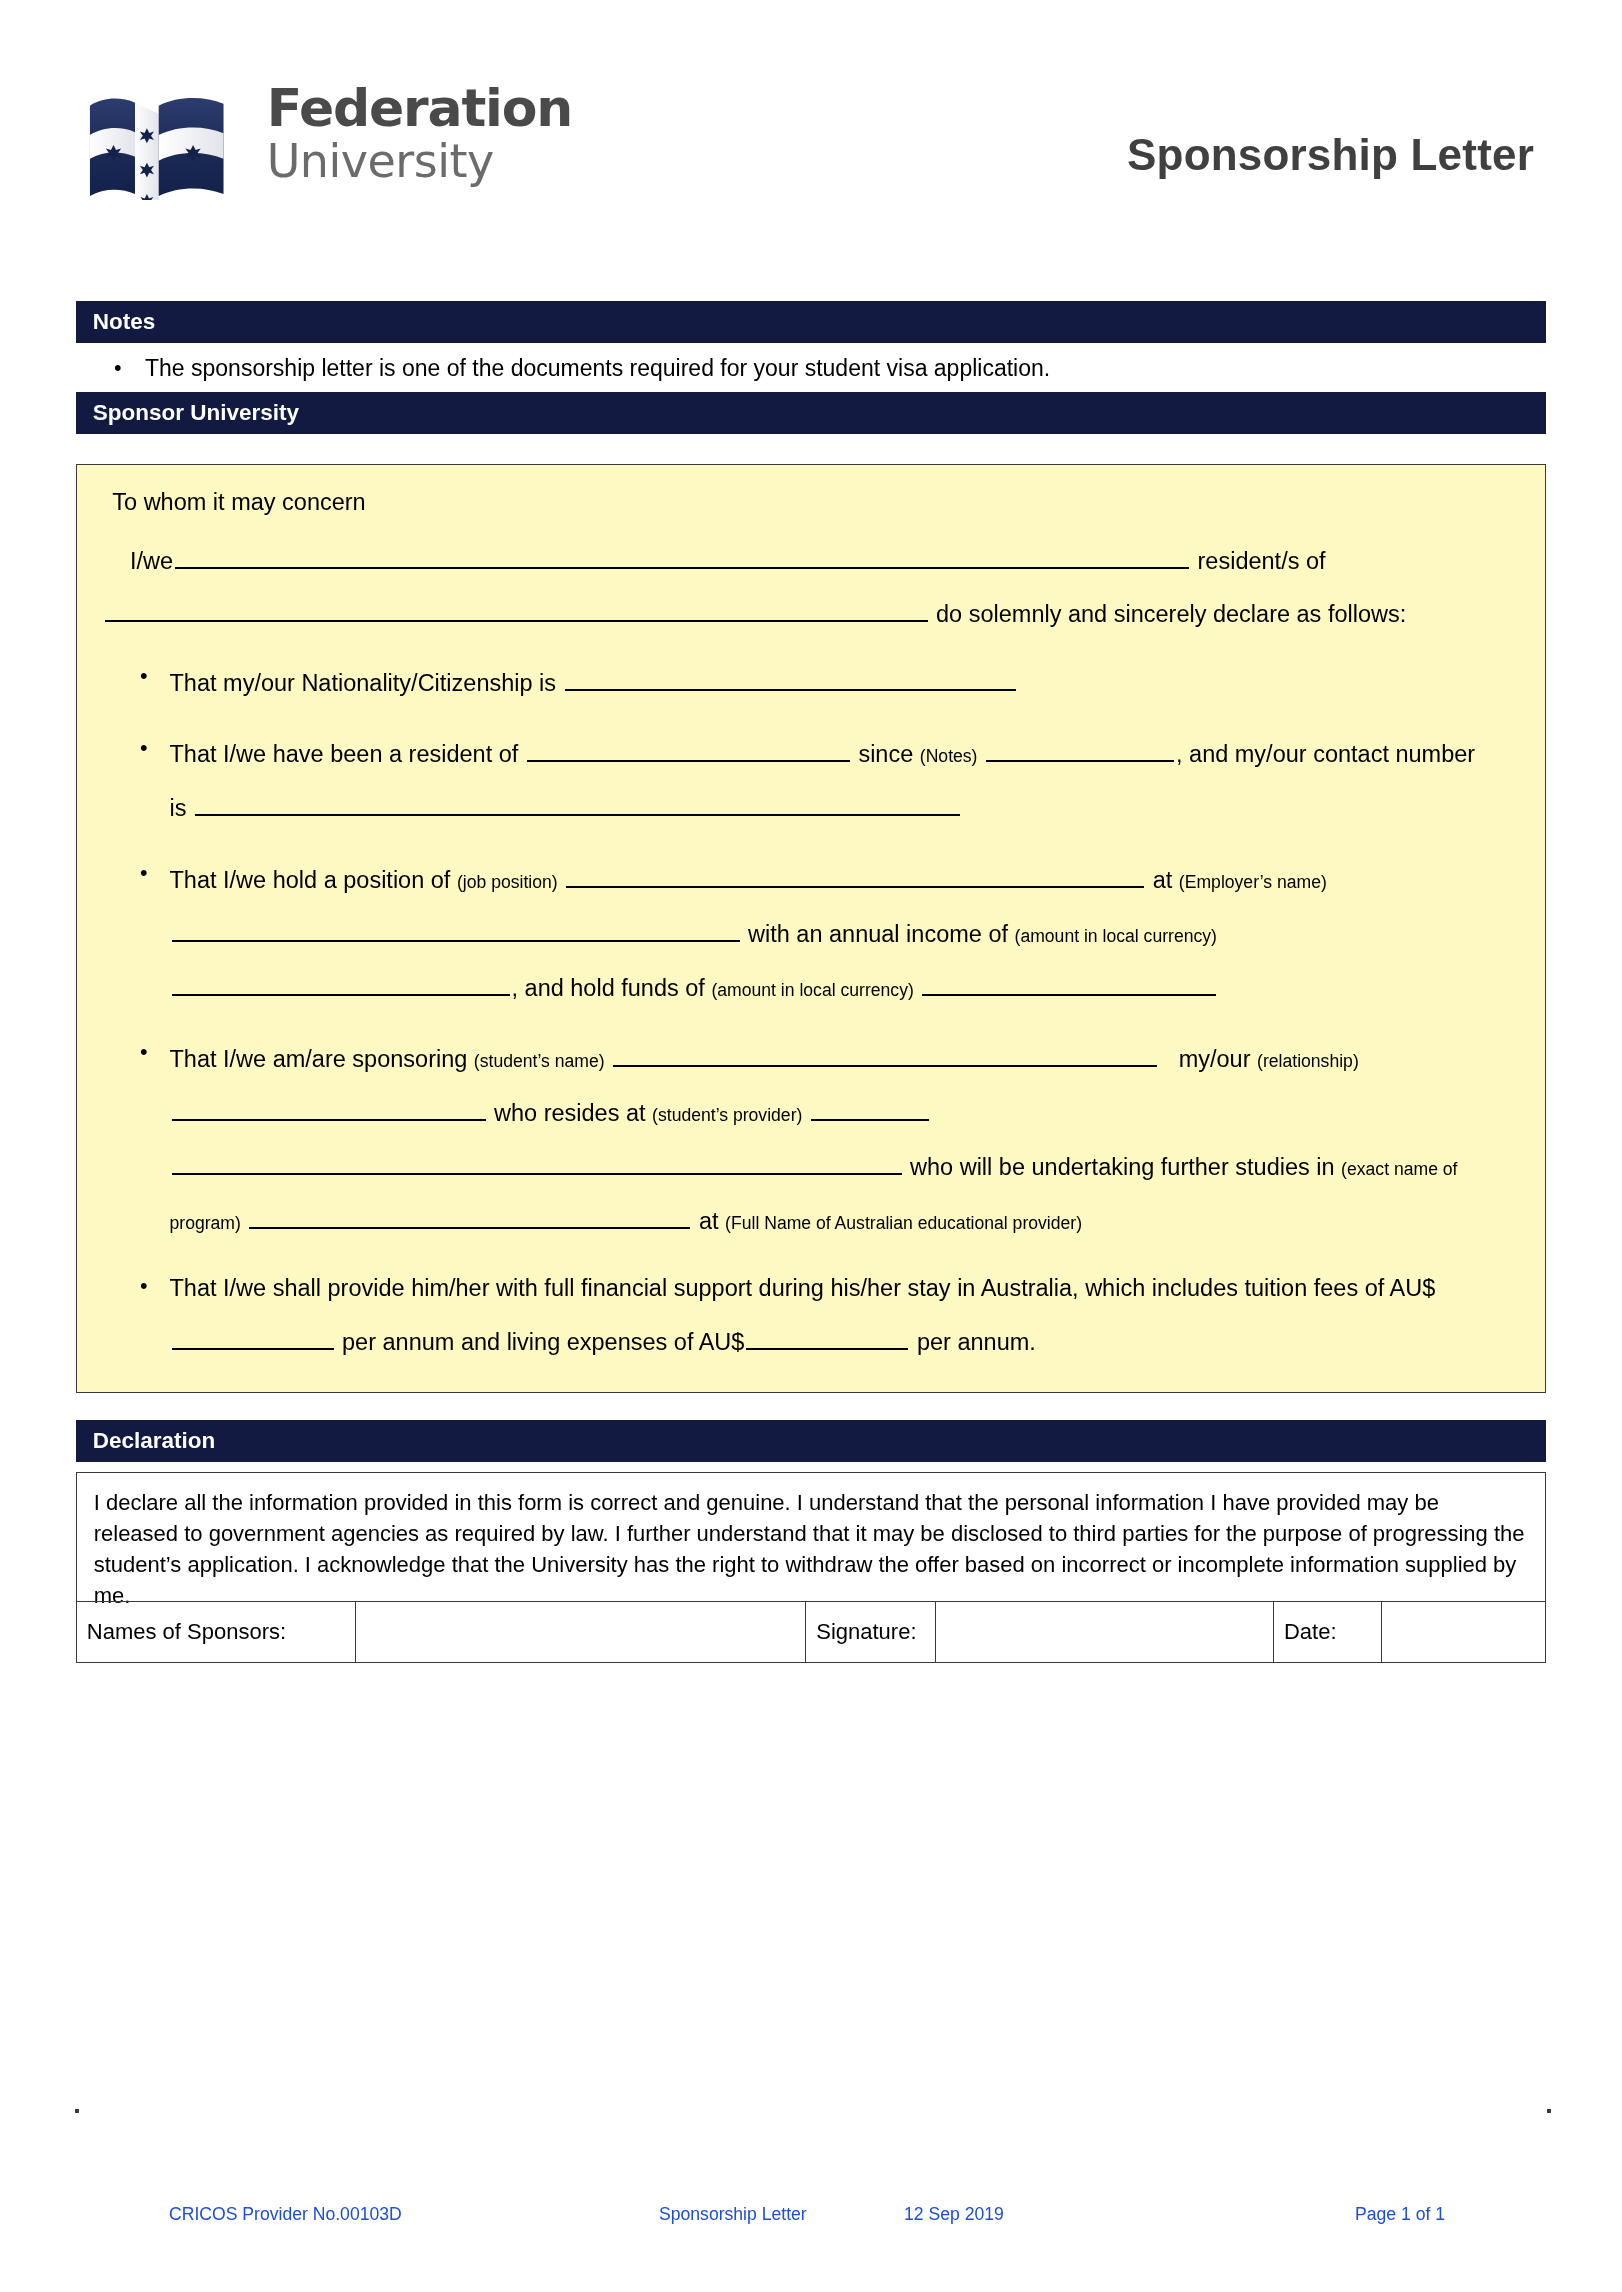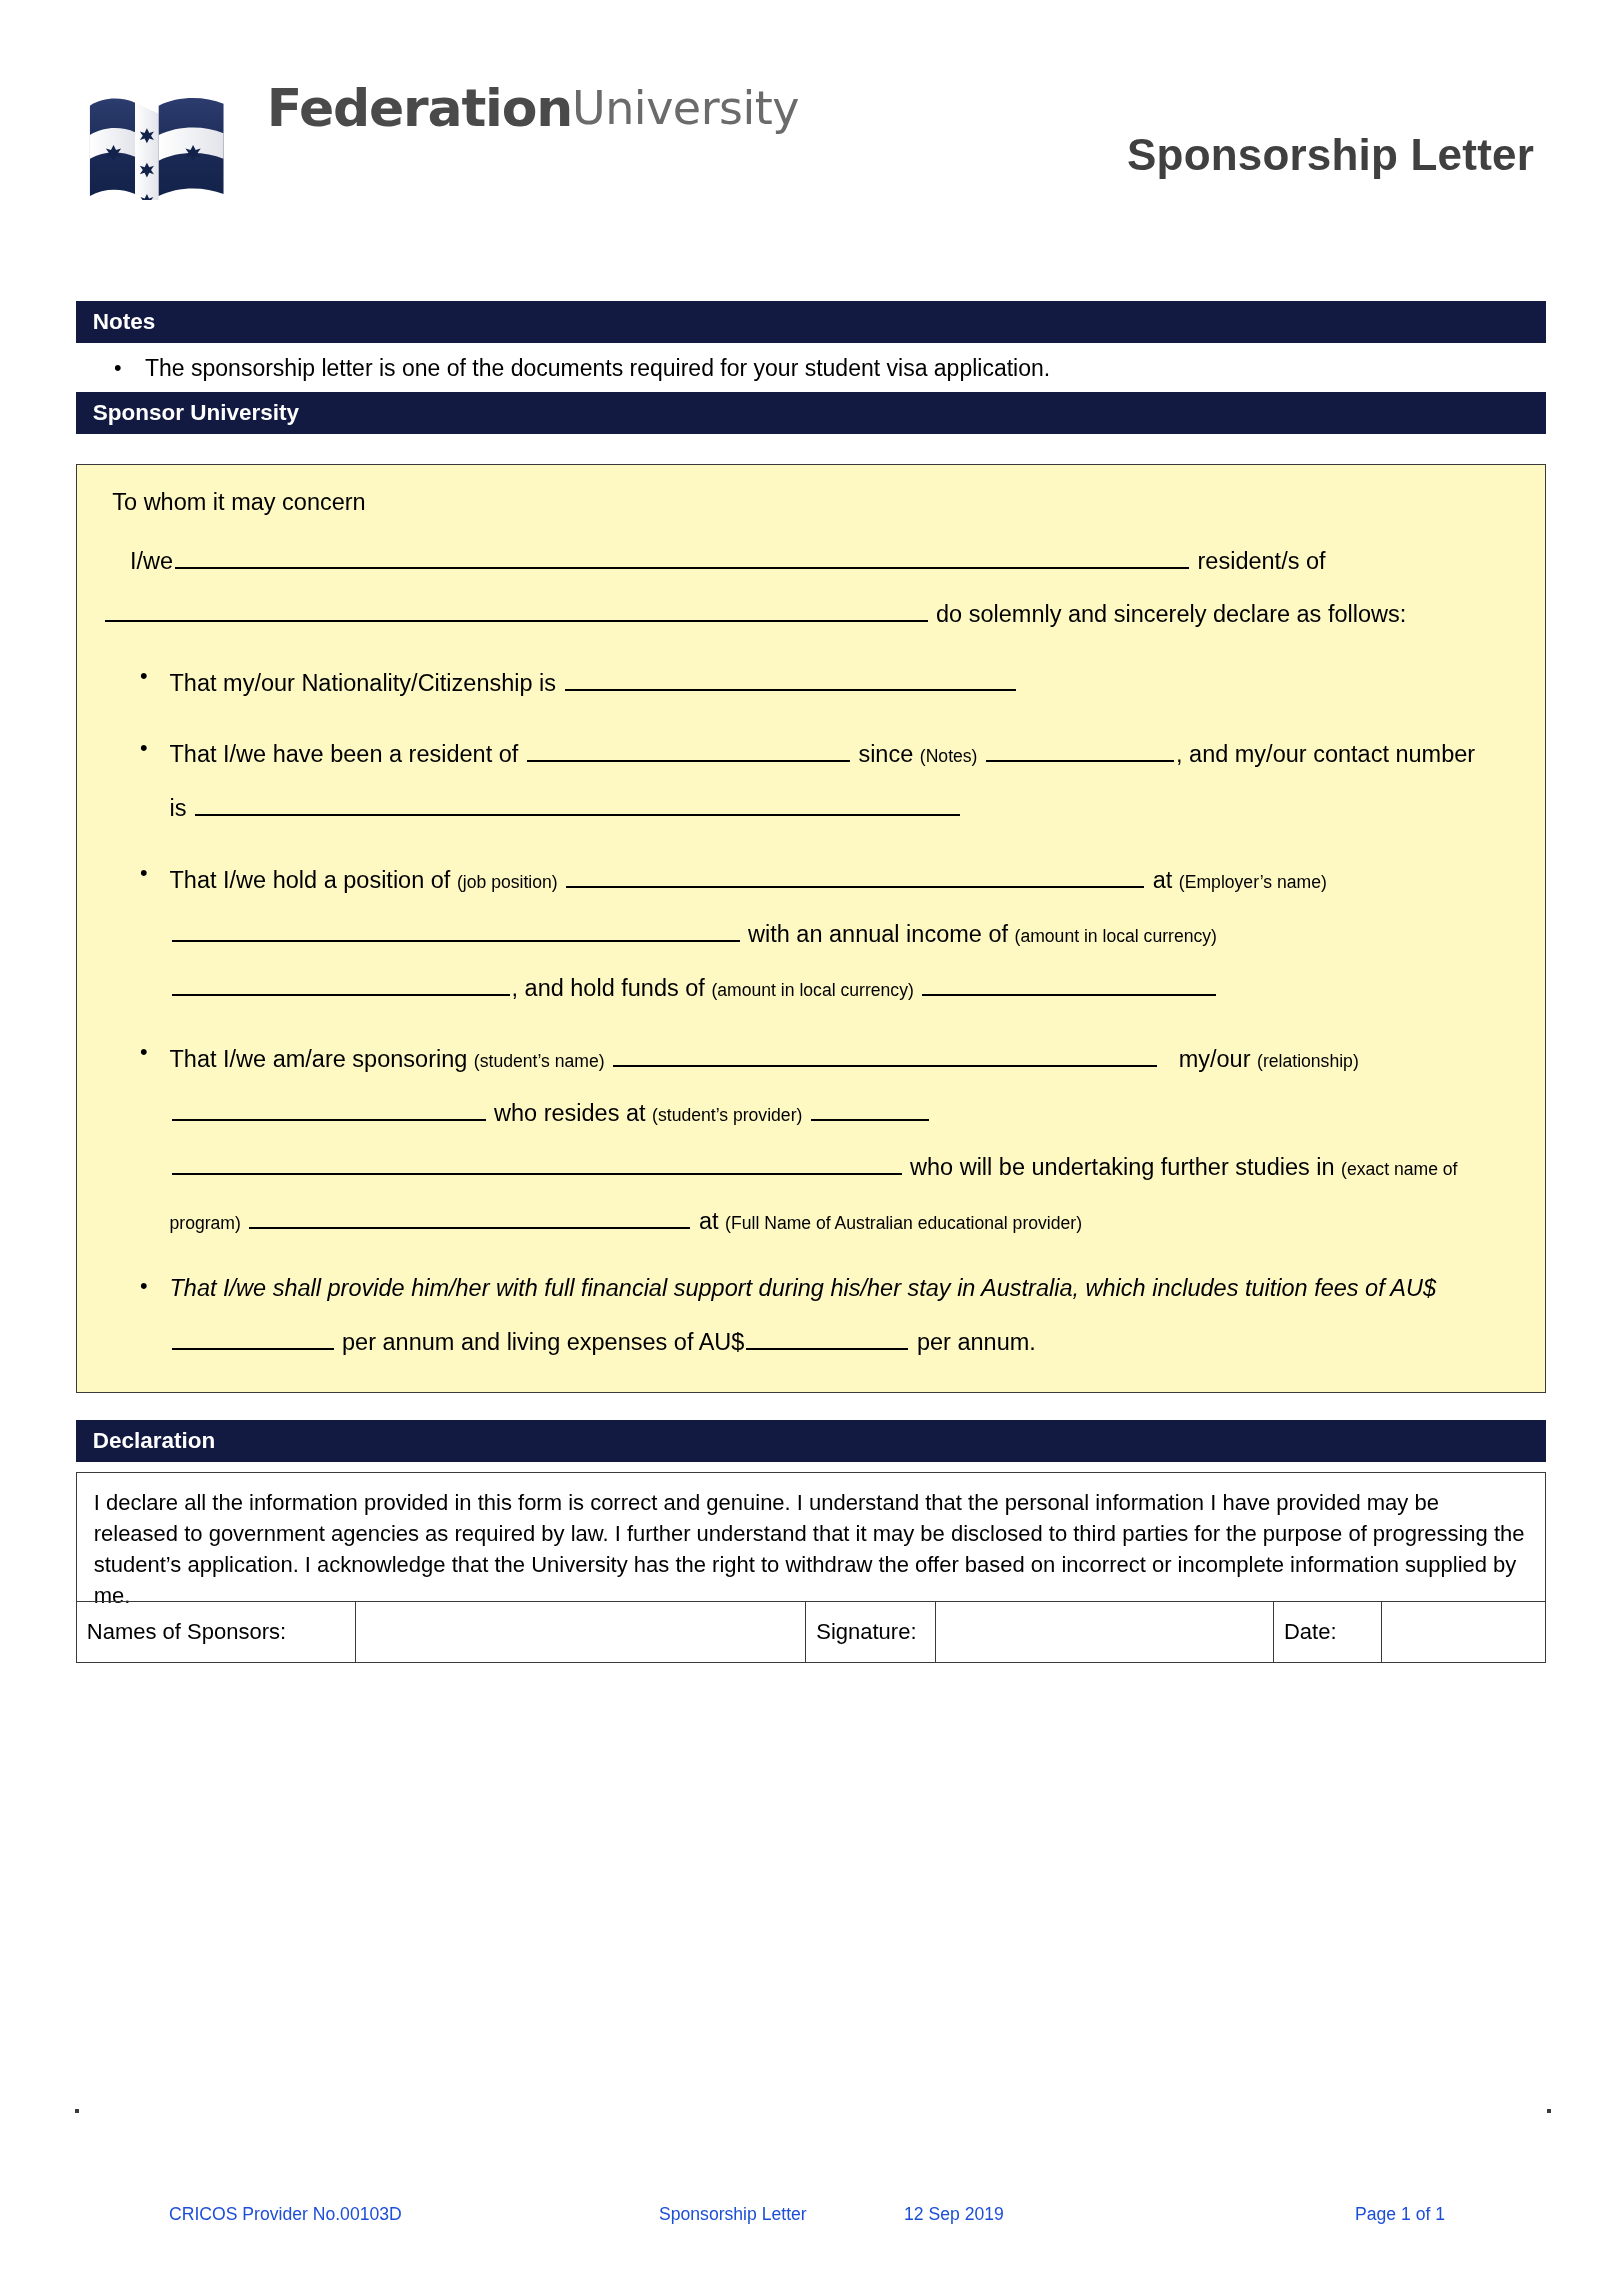"Federation" .wordmark { flex-direction: row -> column }
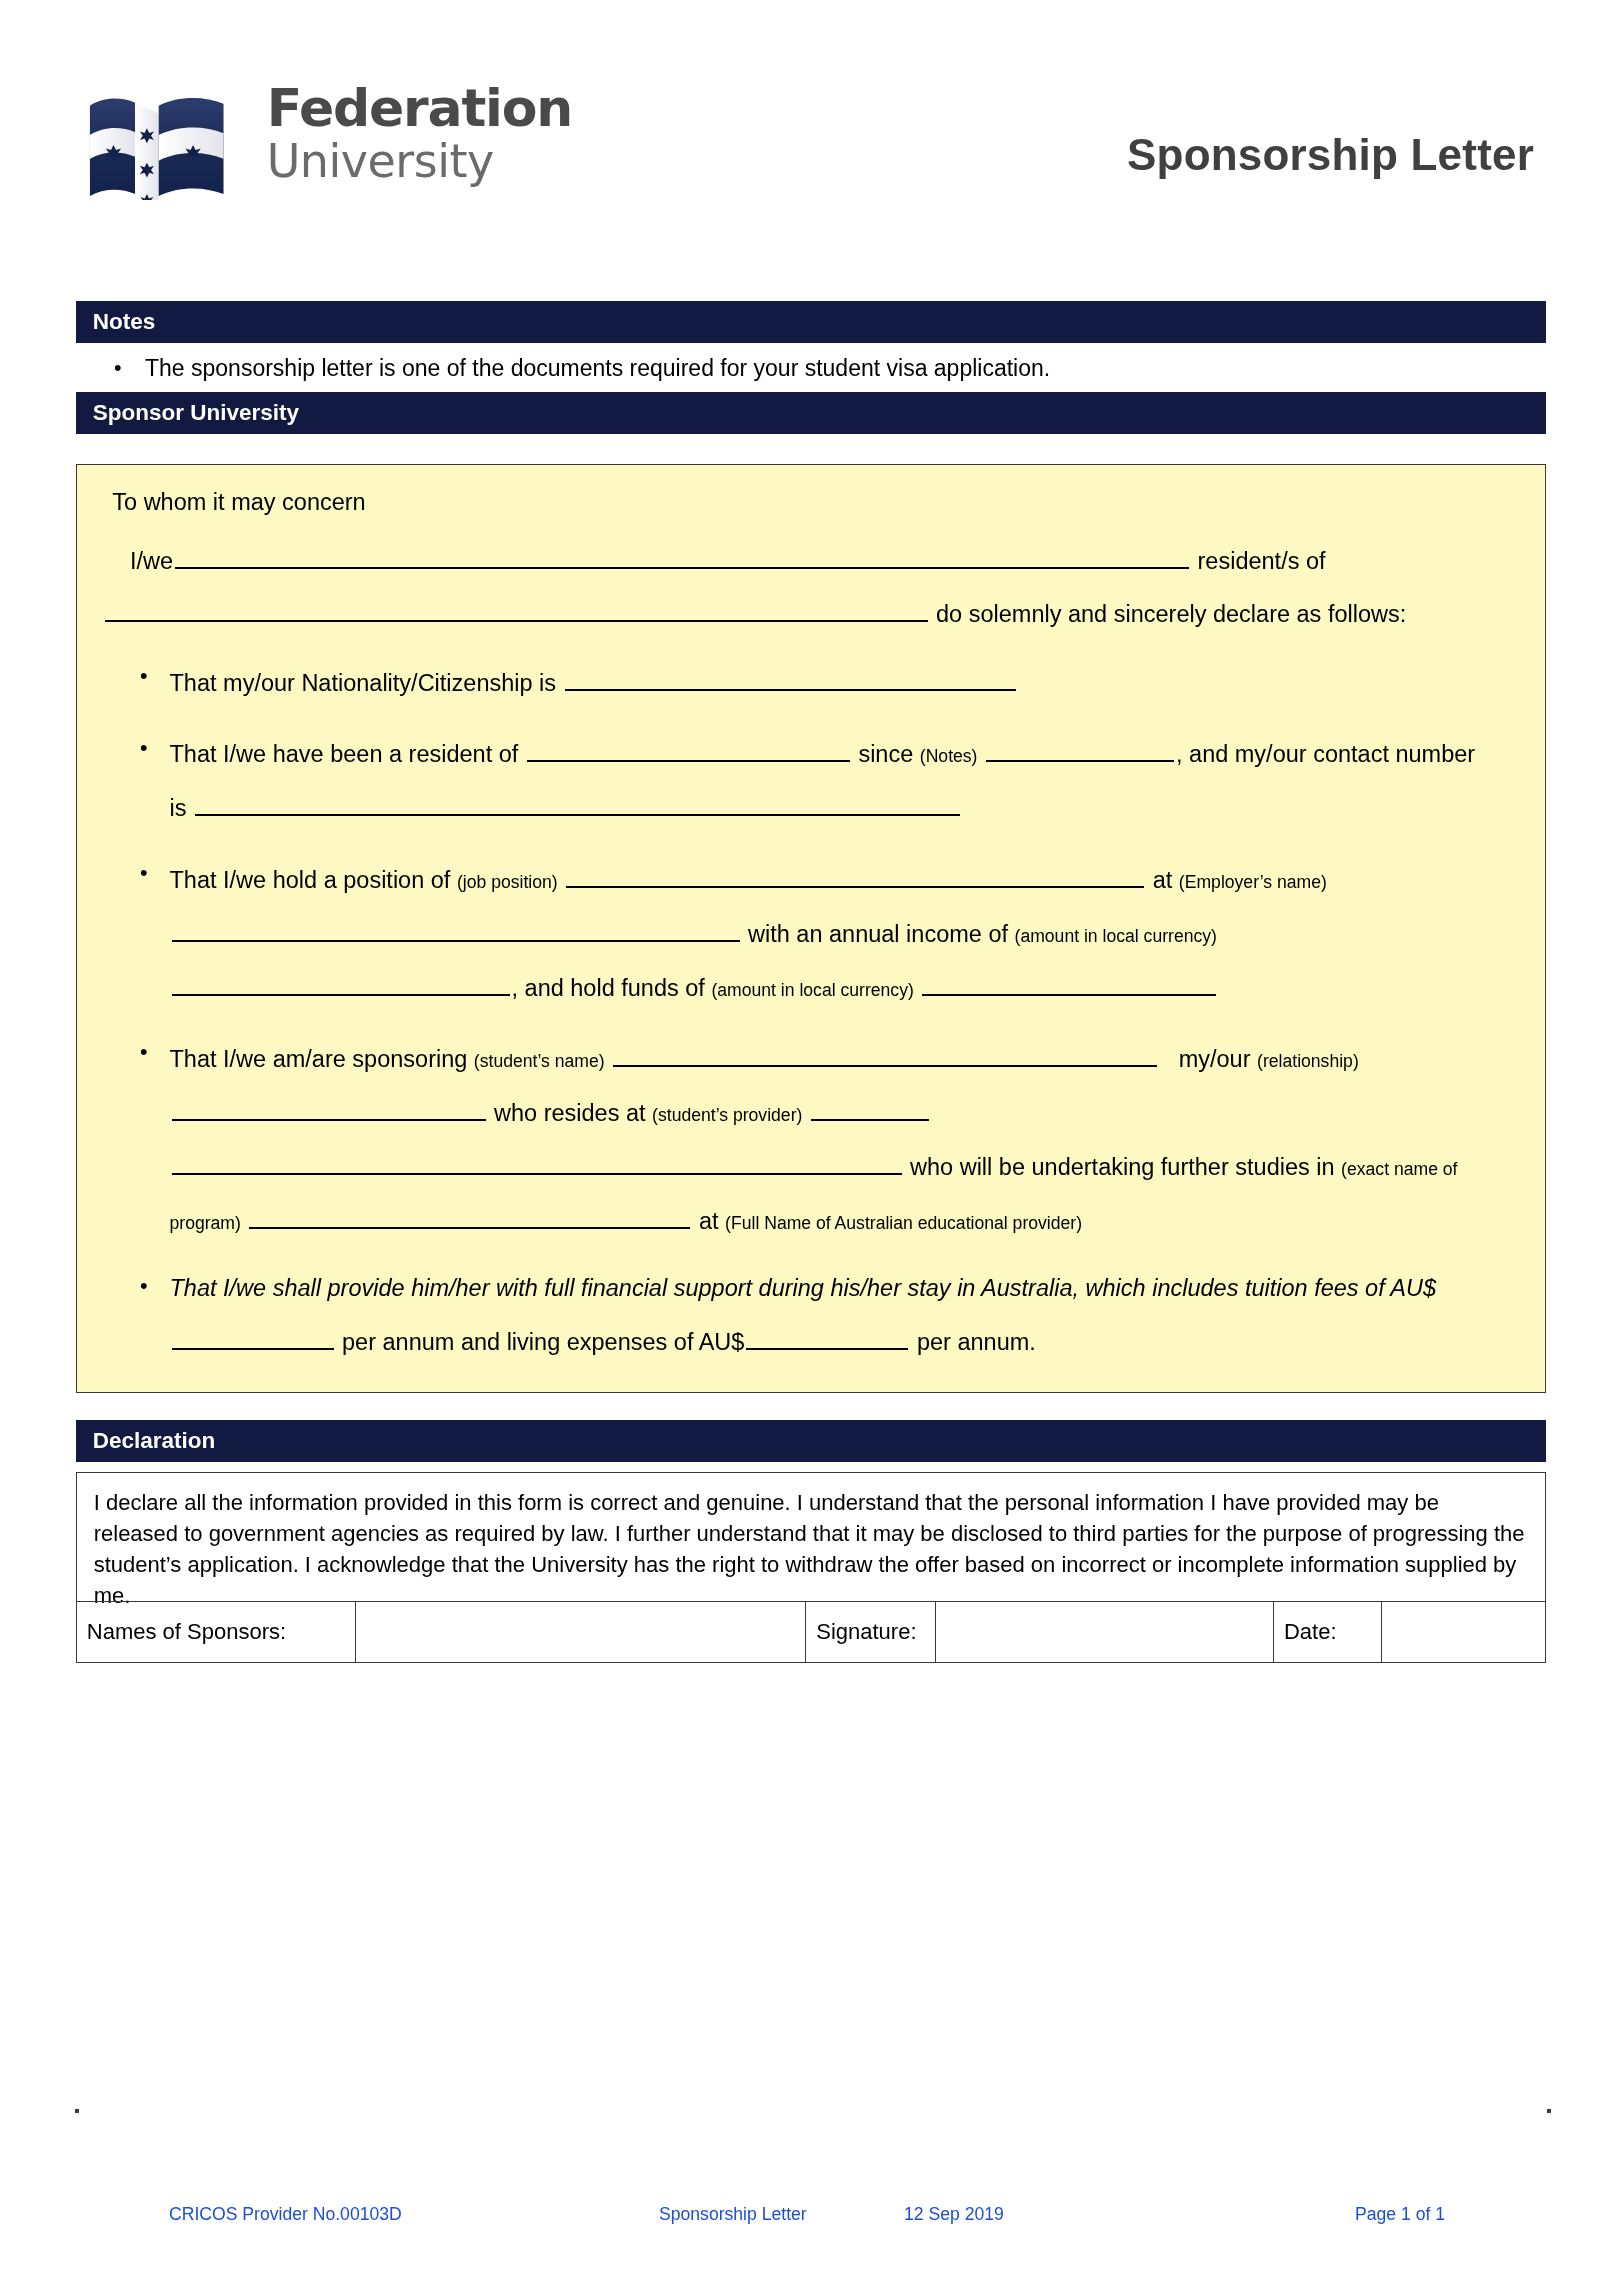"That I/we shall provide him/her" .li-line.wrapline { font-style: italic -> none }
